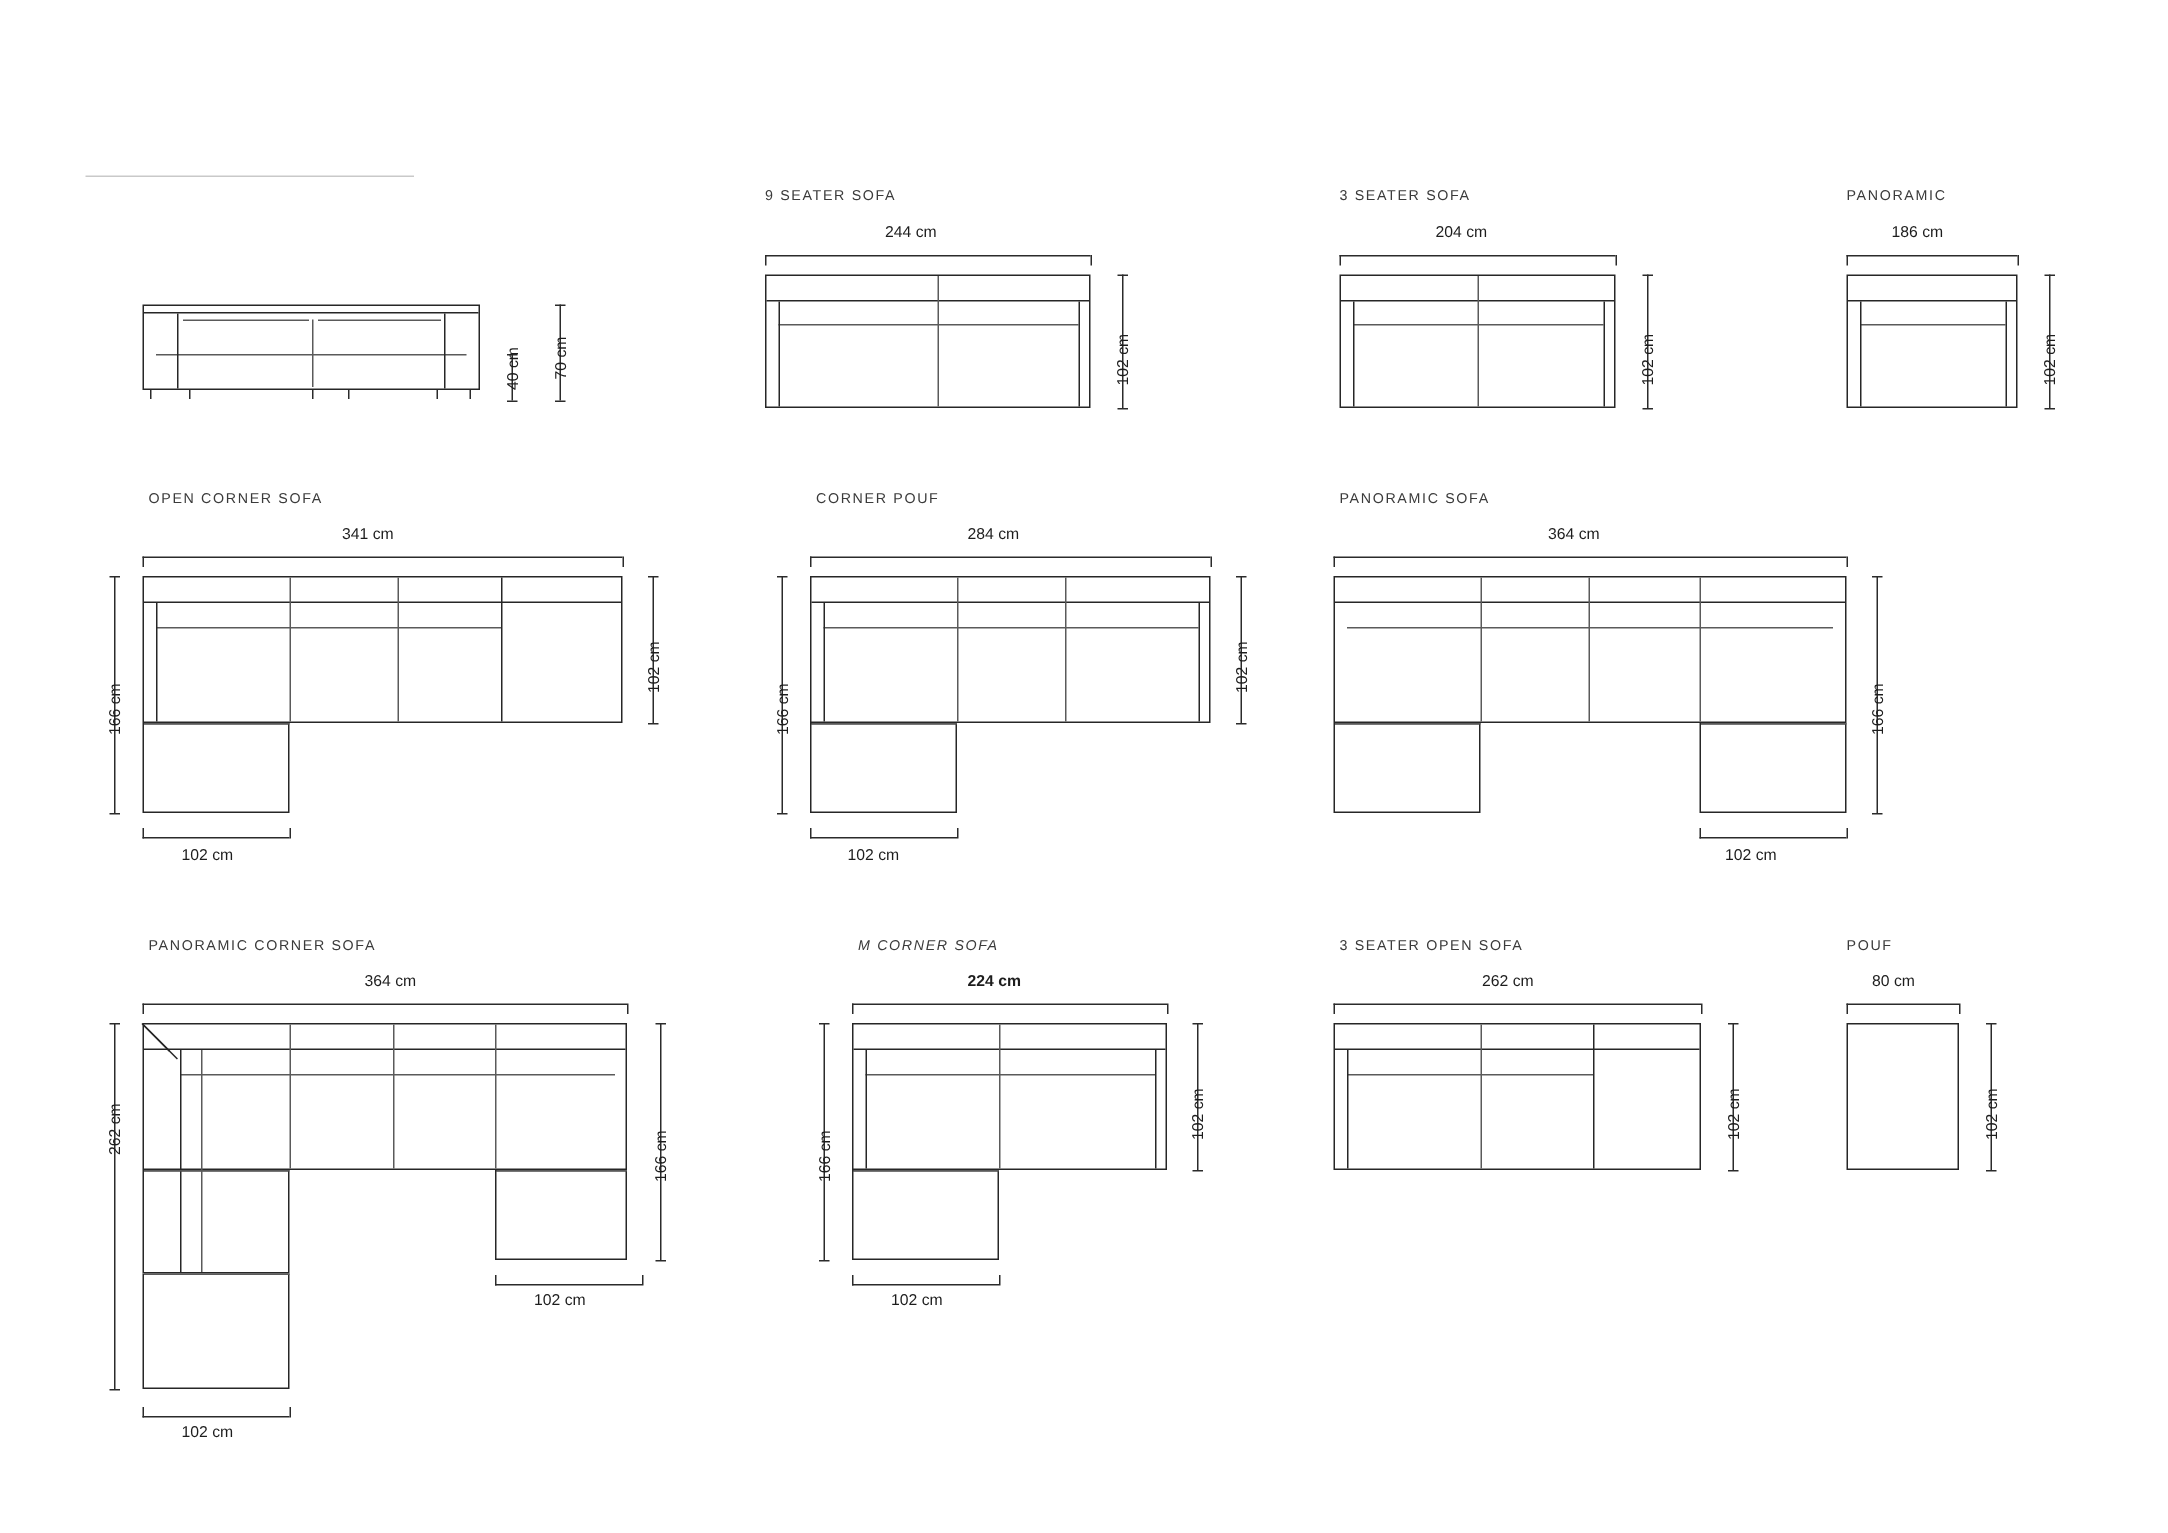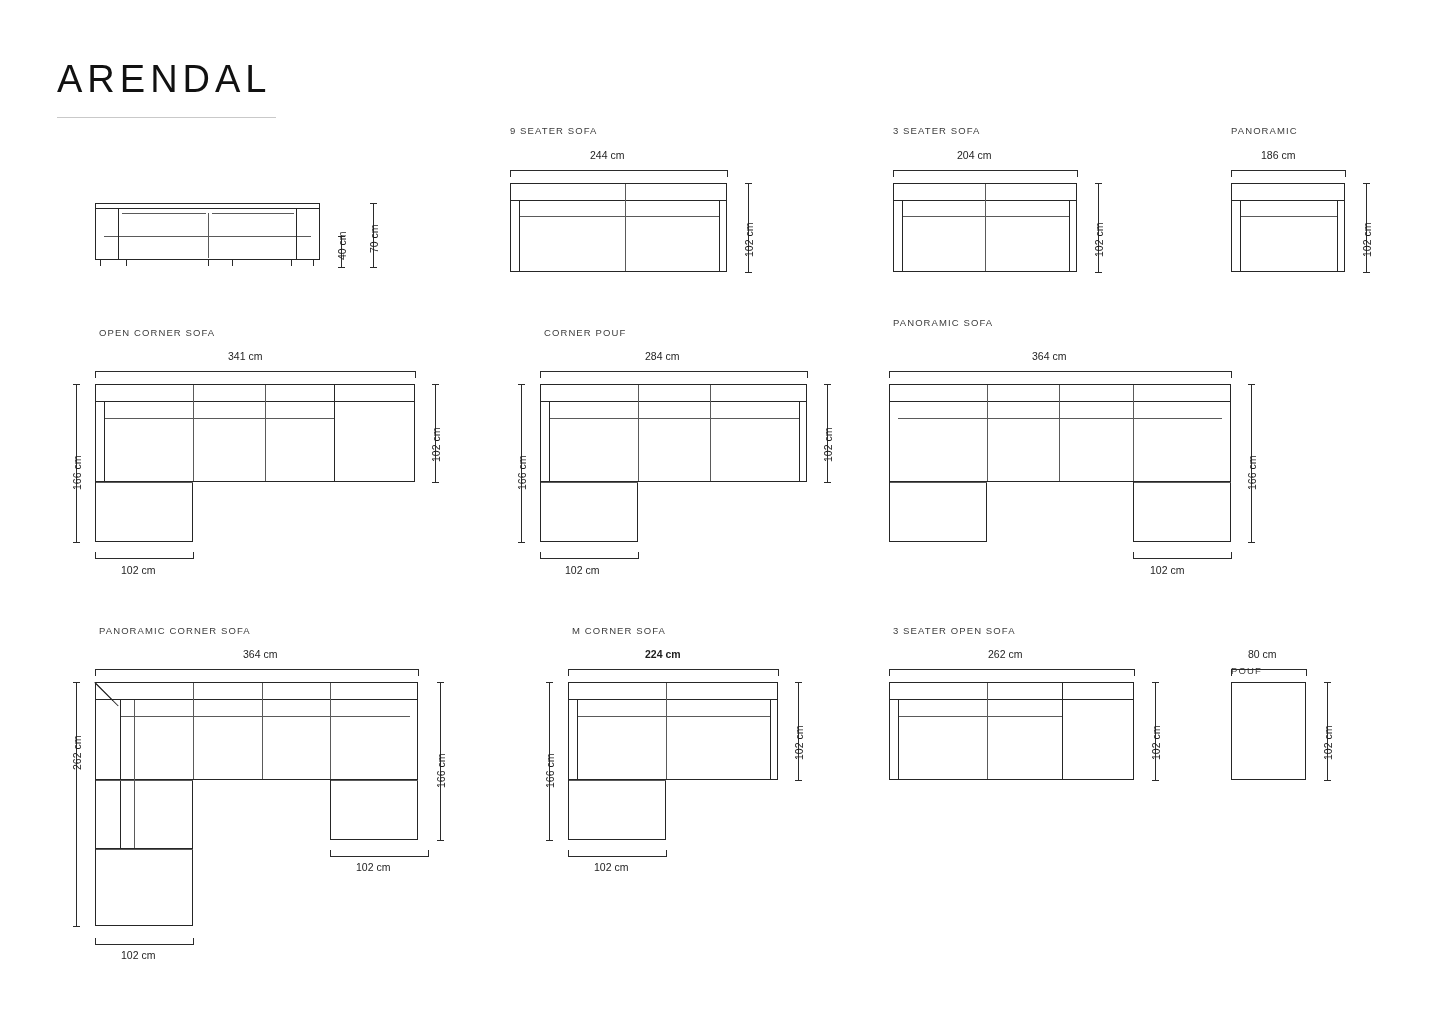"ARENDAL" div.brand { html: <div>ARENDAL</div> -> none }
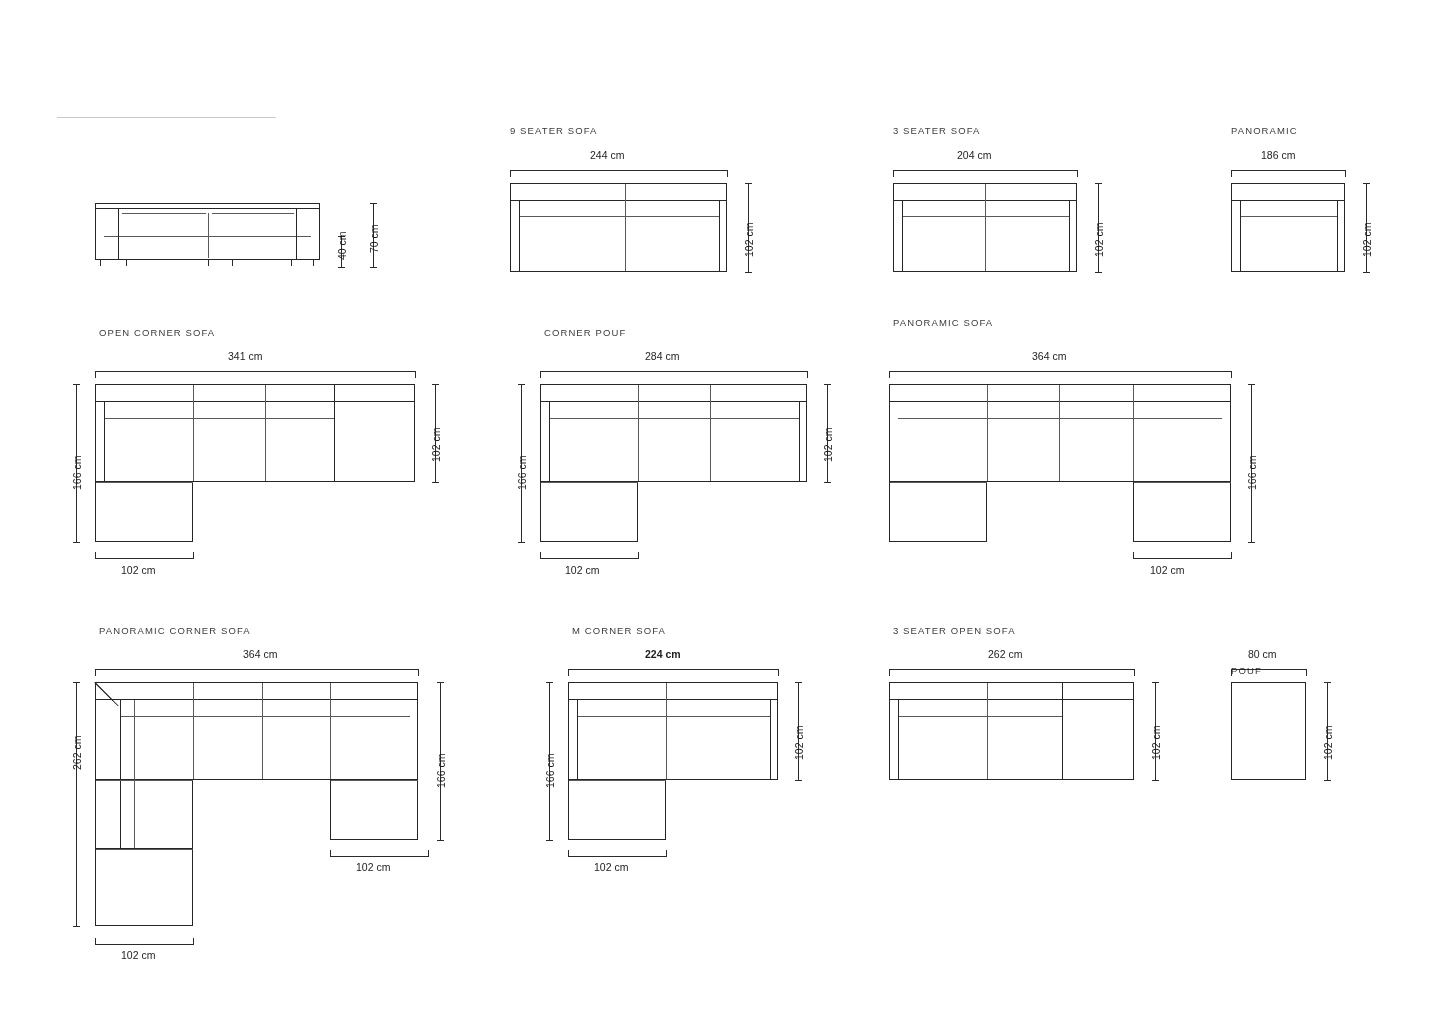"PANORAMIC SOFA" div.cap { top: 317px -> 327px }
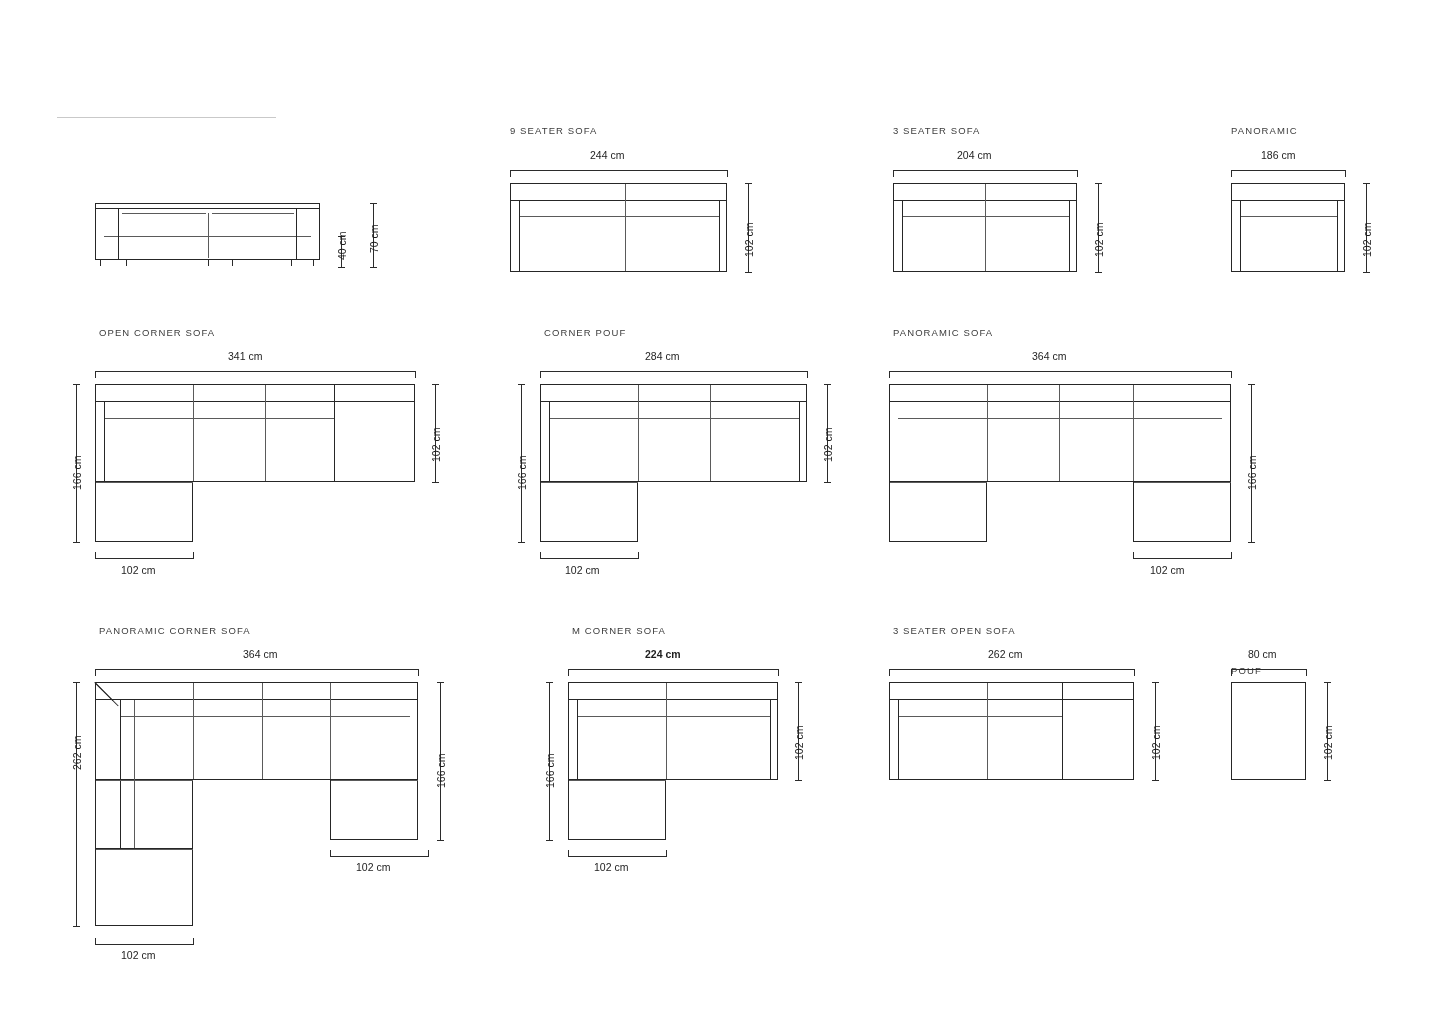"M CORNER SOFA" div.cap { font-style: none -> italic }
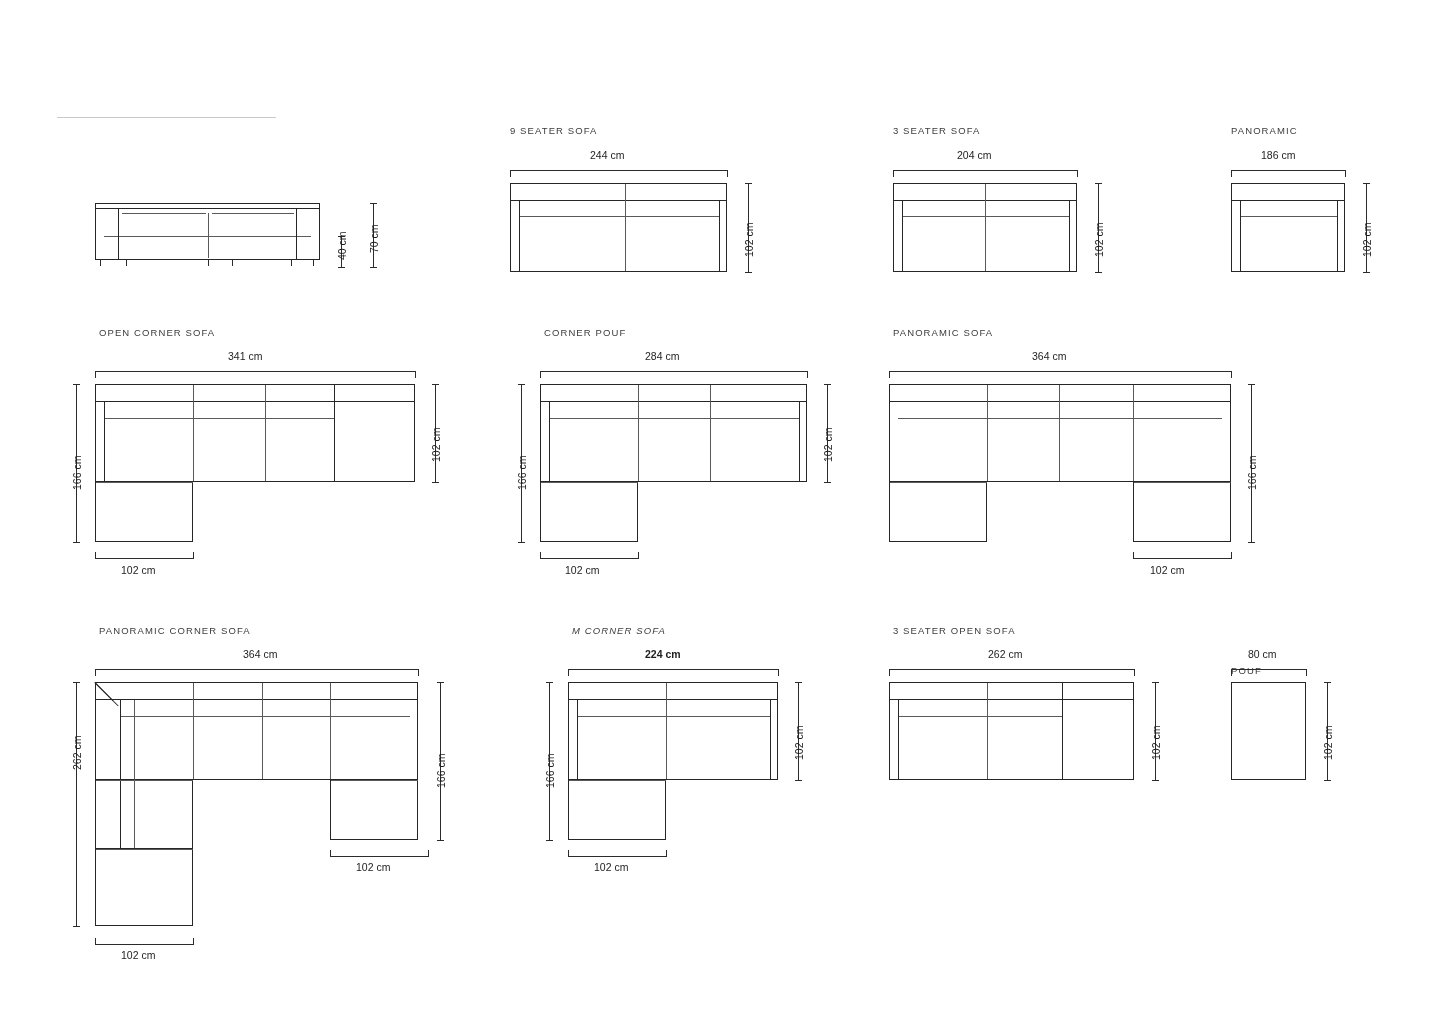"POUF" div.cap { margin-top: 40px -> none }
